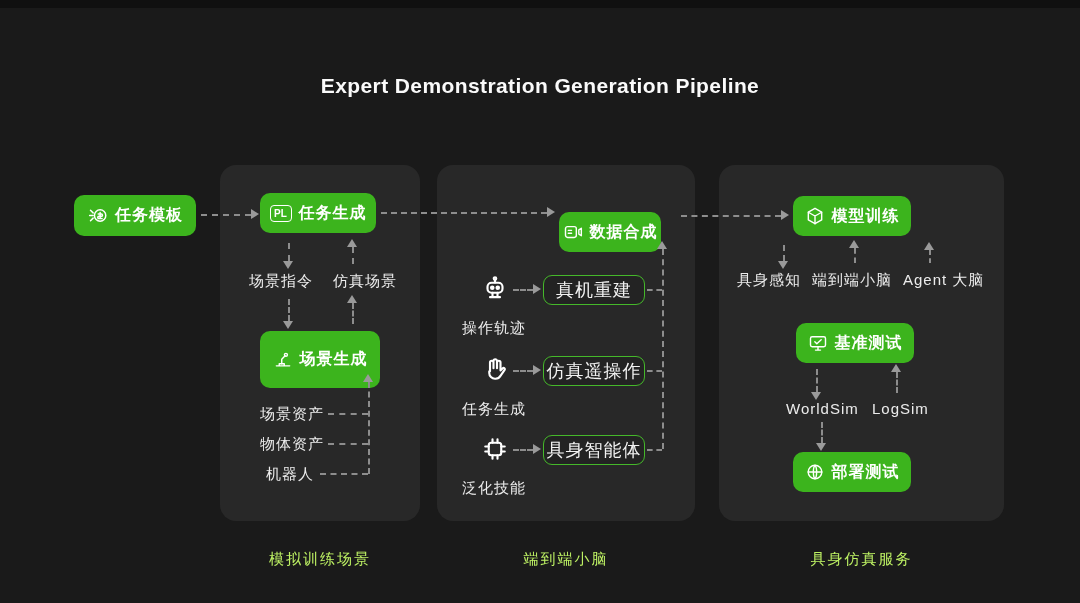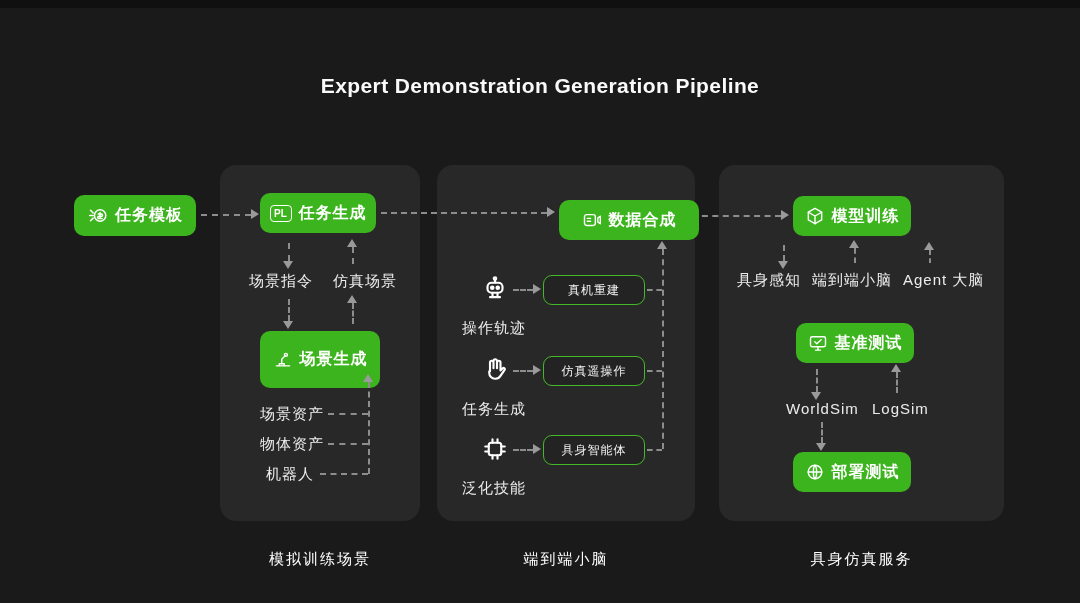"数据合成" div.gbtn { top: 192px -> 204px; width: 140px -> 102px }
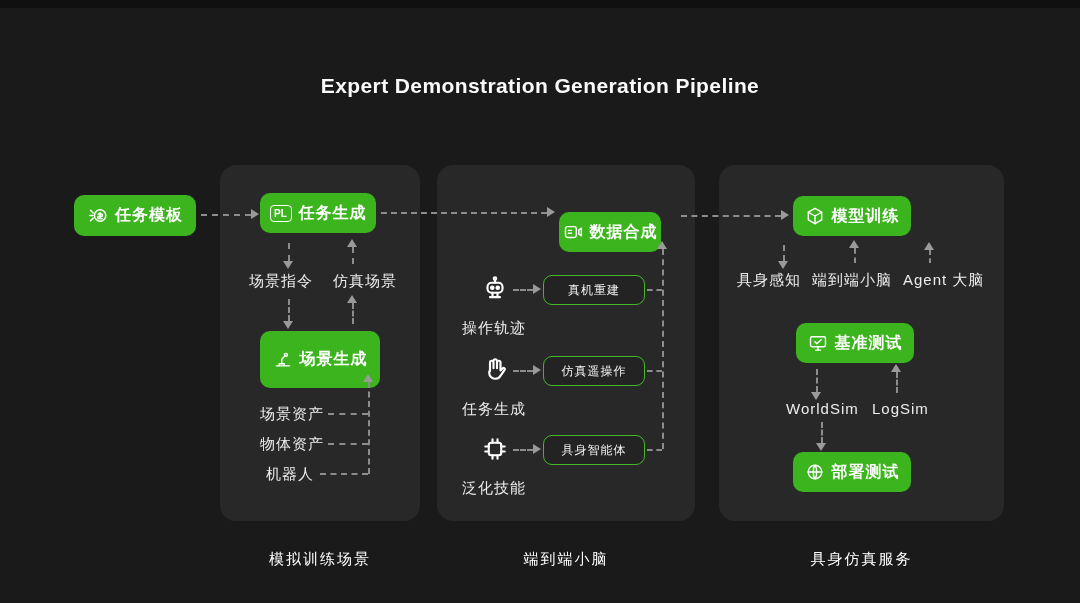"真机重建" .obox { font-size: 12px -> 18px }
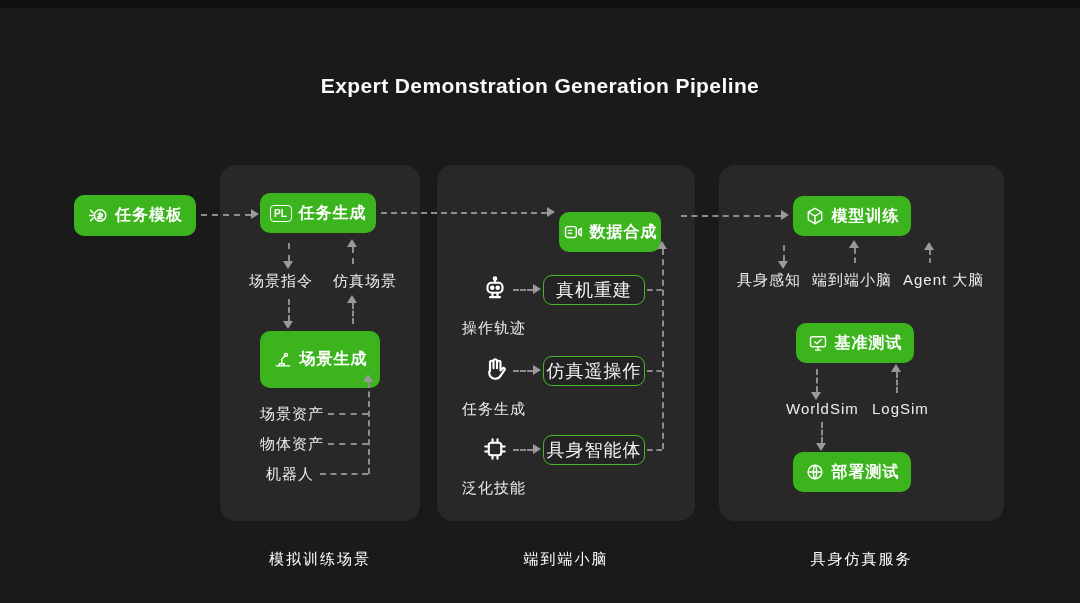"模拟训练场景" .cap { color: #ffffff -> #bef264 }
